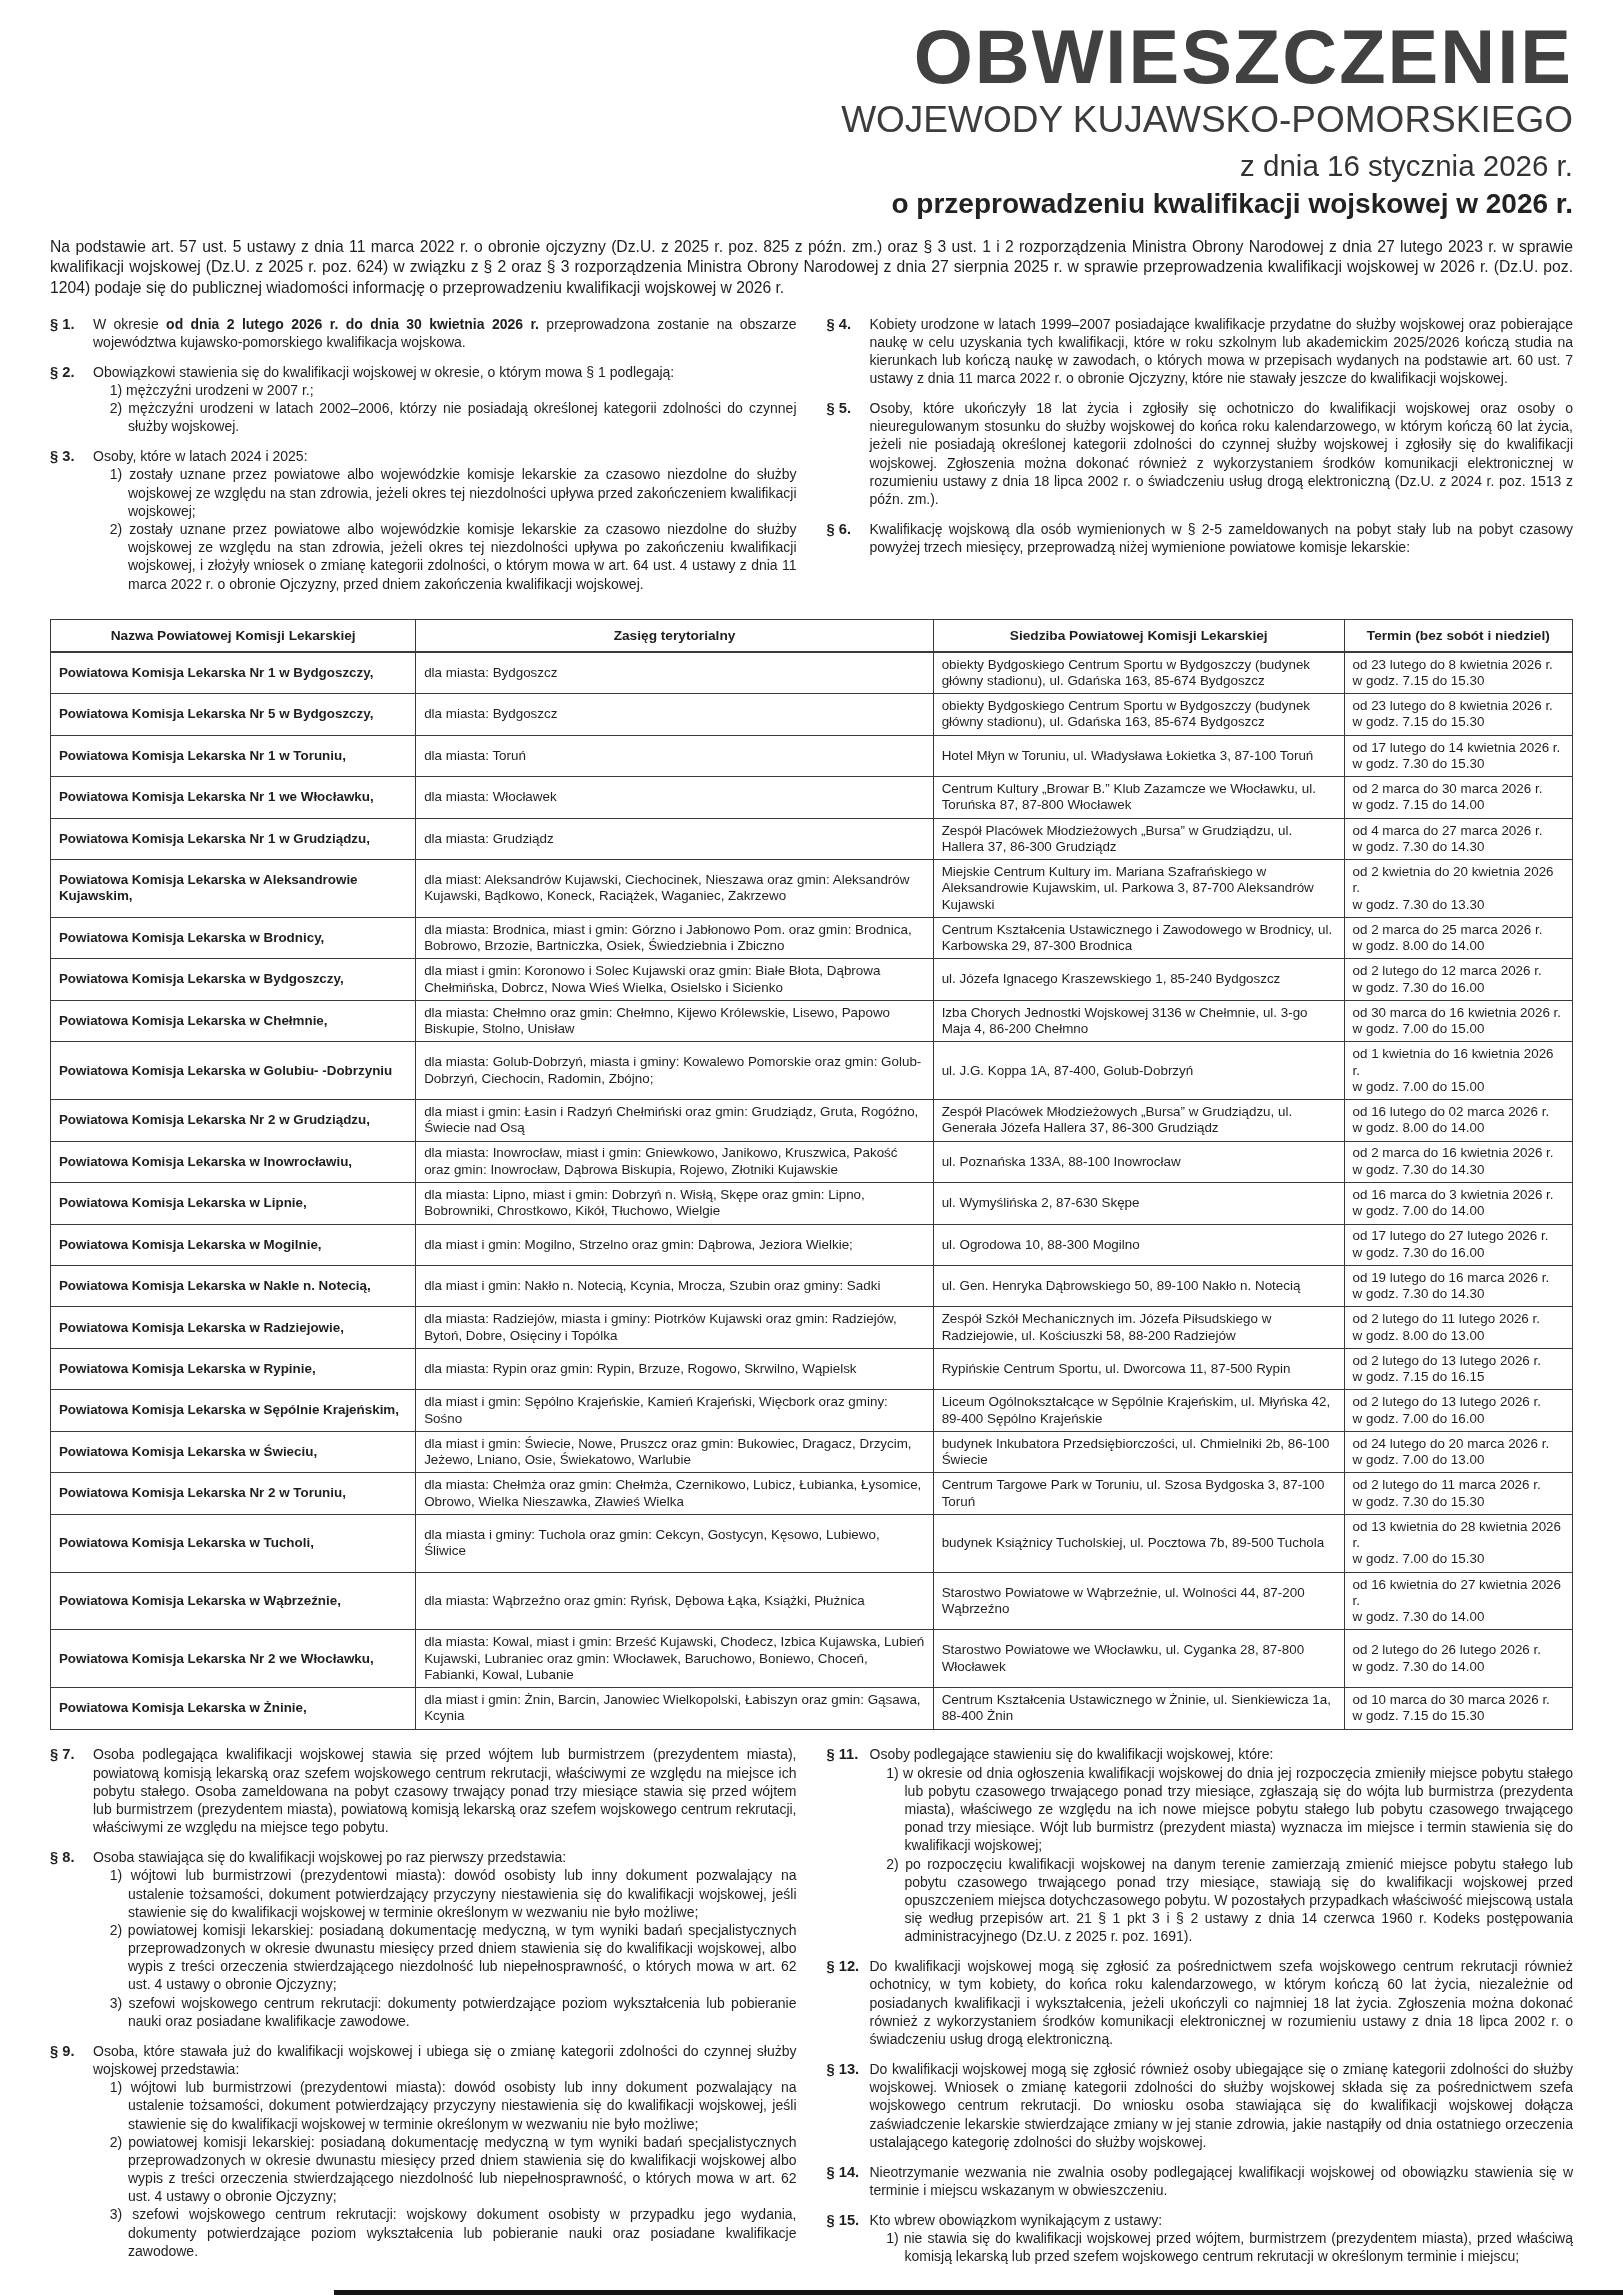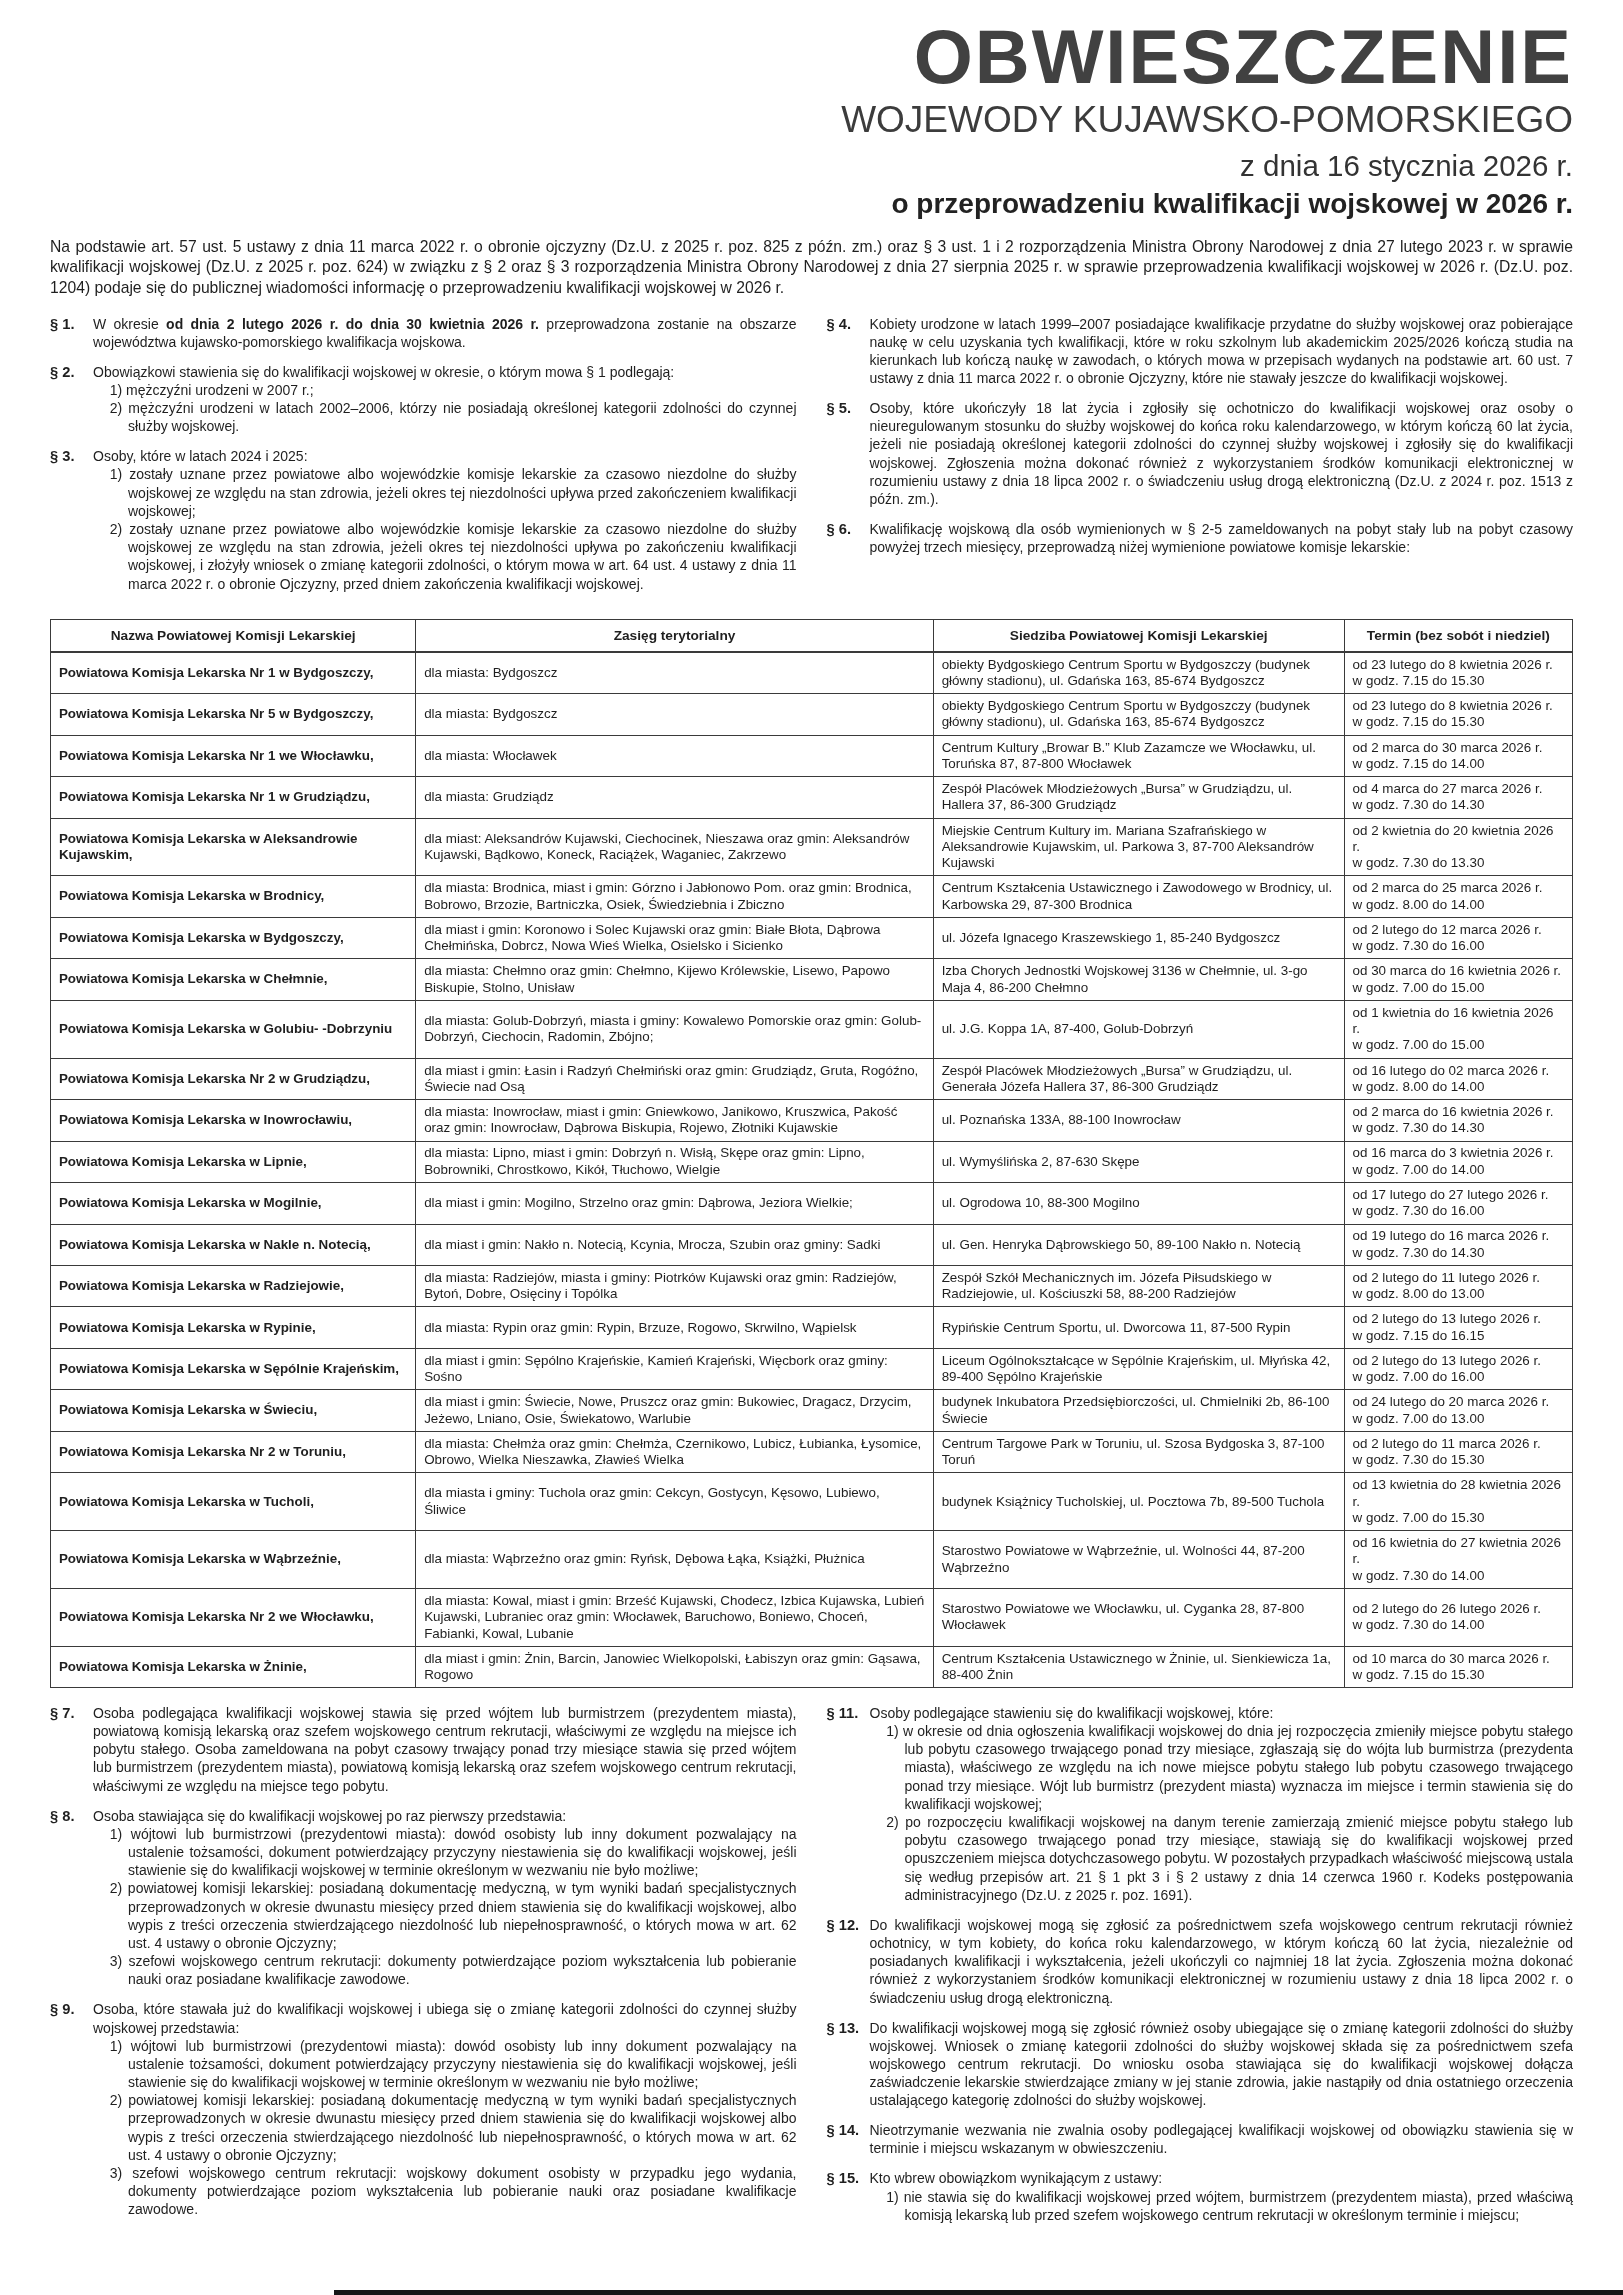"Powiatowa Komisja Lekarska Nr 1 w Toruniu," tr { html: none -> <tr> <td>Powiatowa Komisja Lekarska Nr 1 w Toruniu,</td> <td>dla miasta: Toruń</td> <td>Hotel Młyn w Toruniu, ul. Władysława Łokietka 3, 87-100 Toruń</td> <td> <div>od 17 lutego do 14 kwietnia 2026 r.</div> <div>w godz. 7.30 do 15.30</div> </td> </tr> }
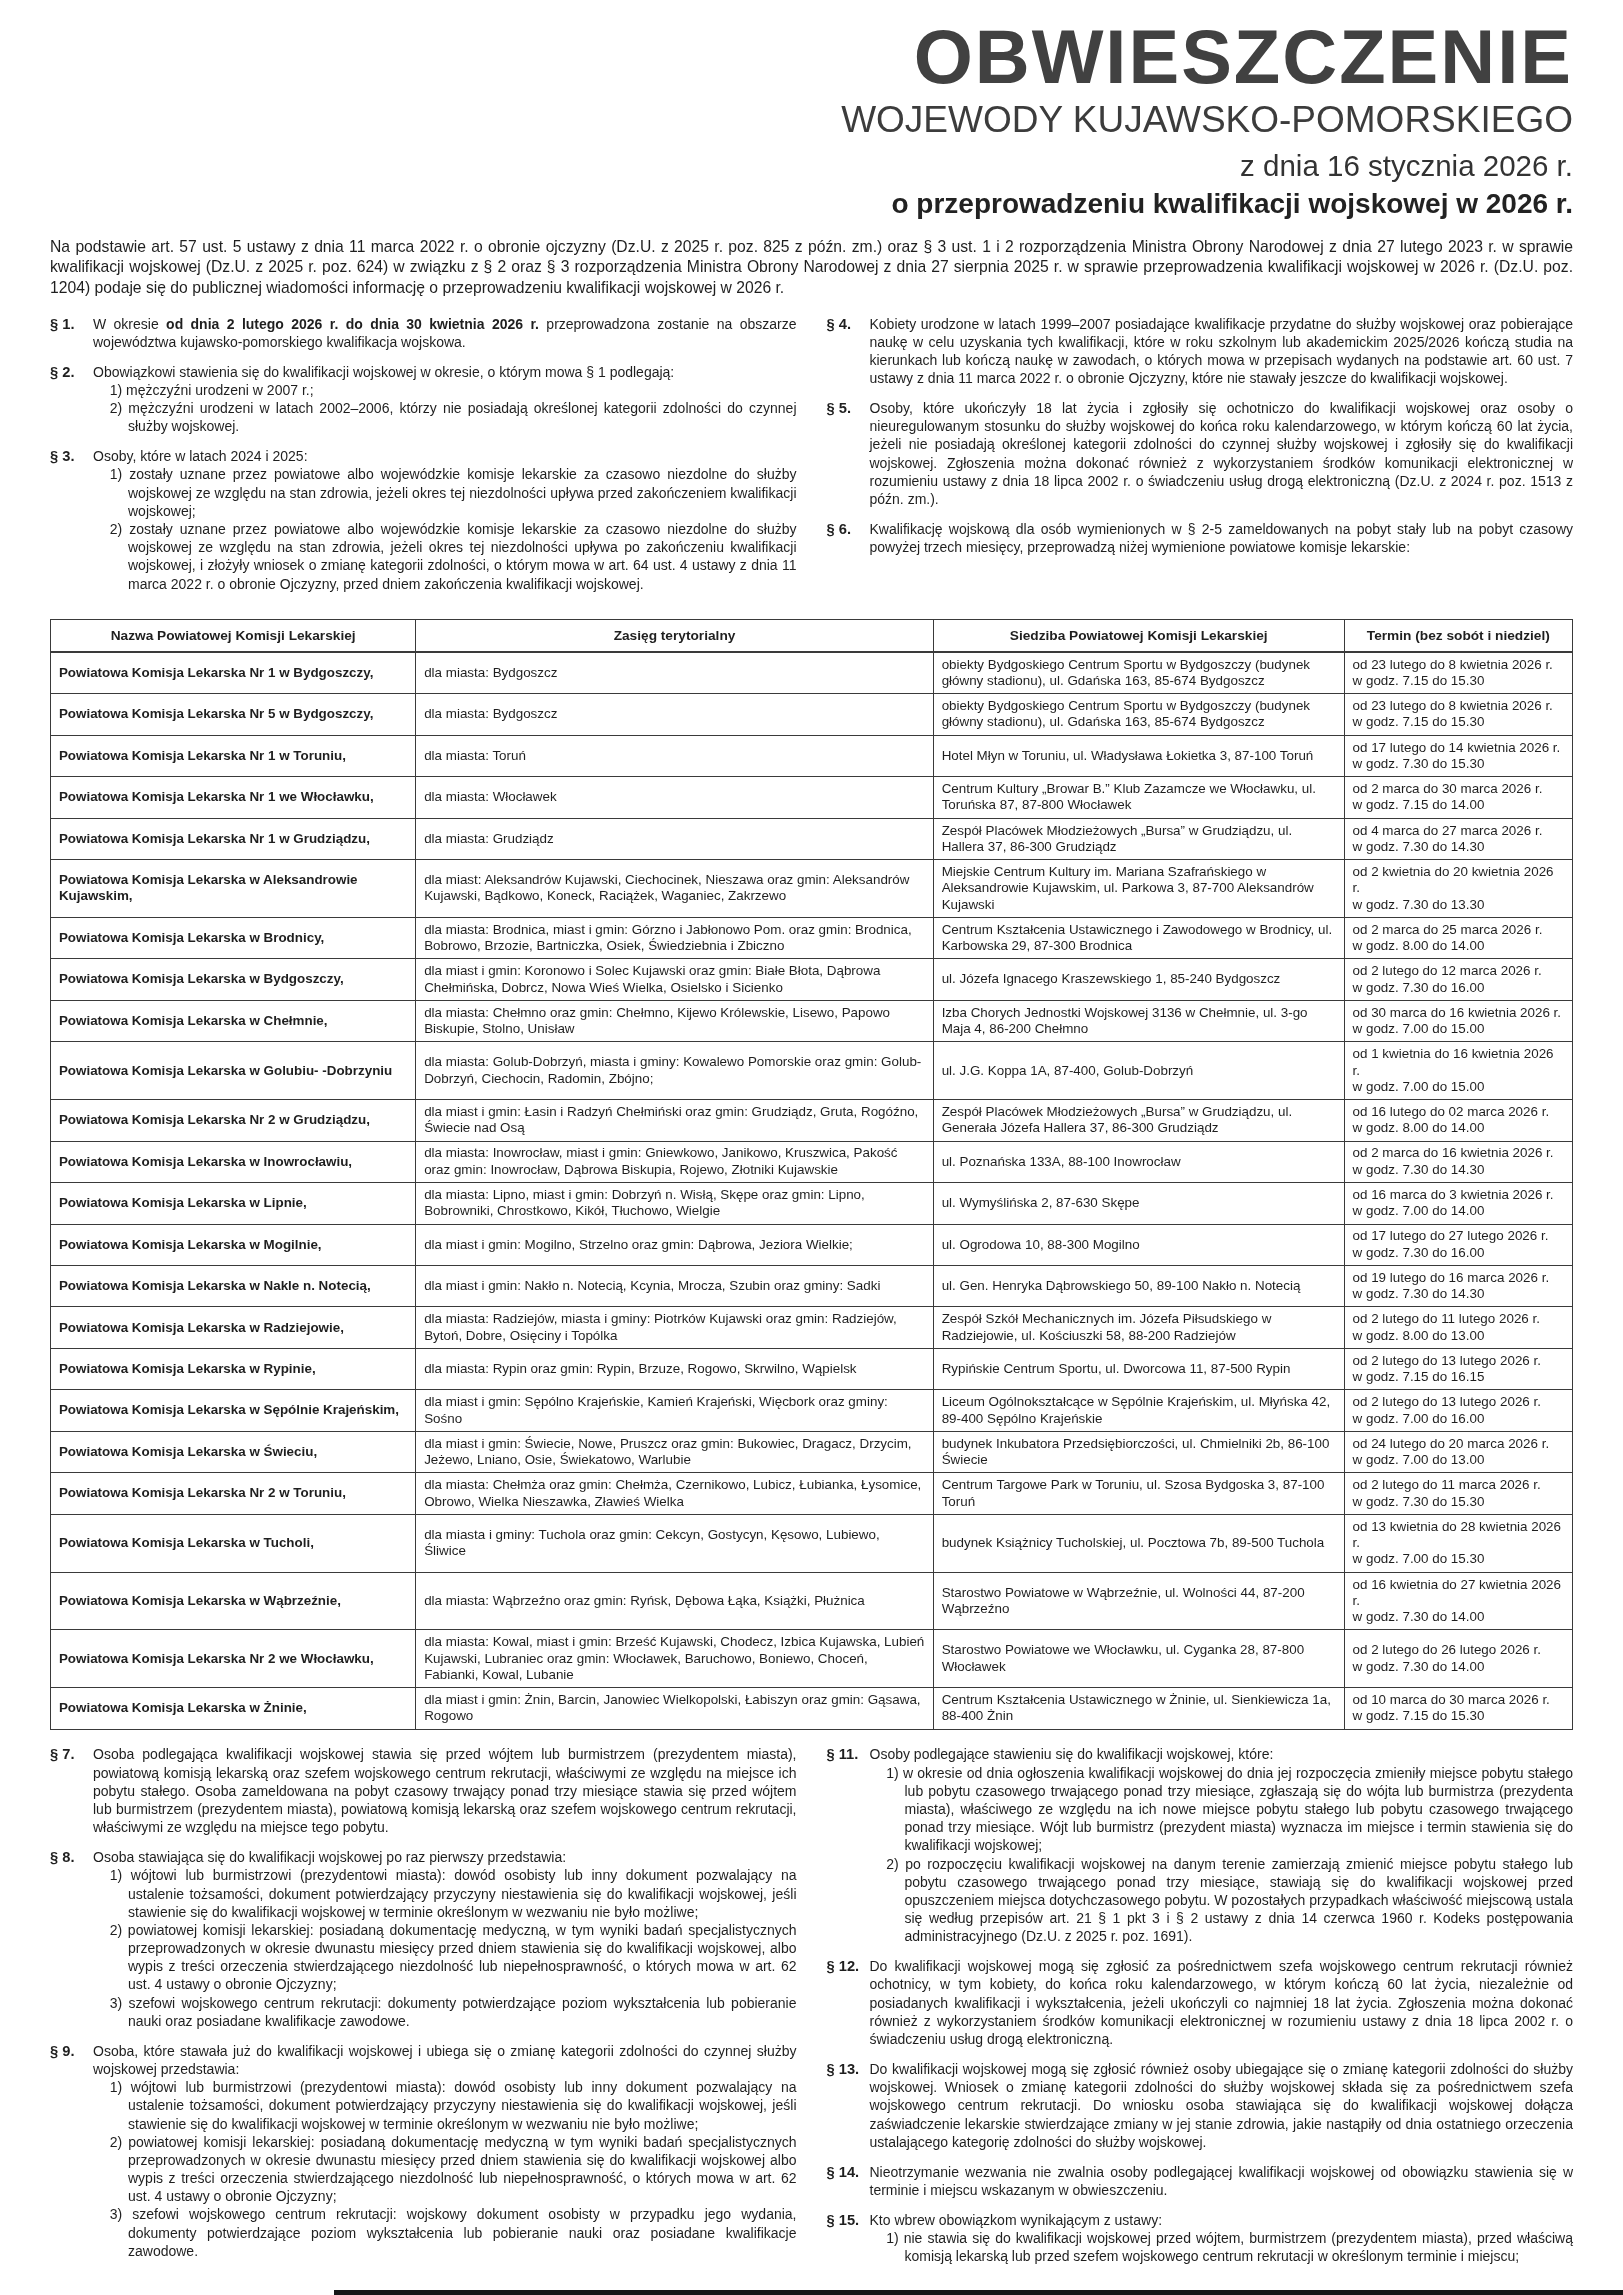"dla miast i gmin: Żnin," td.carea { text: Rogowo -> Kcynia }
